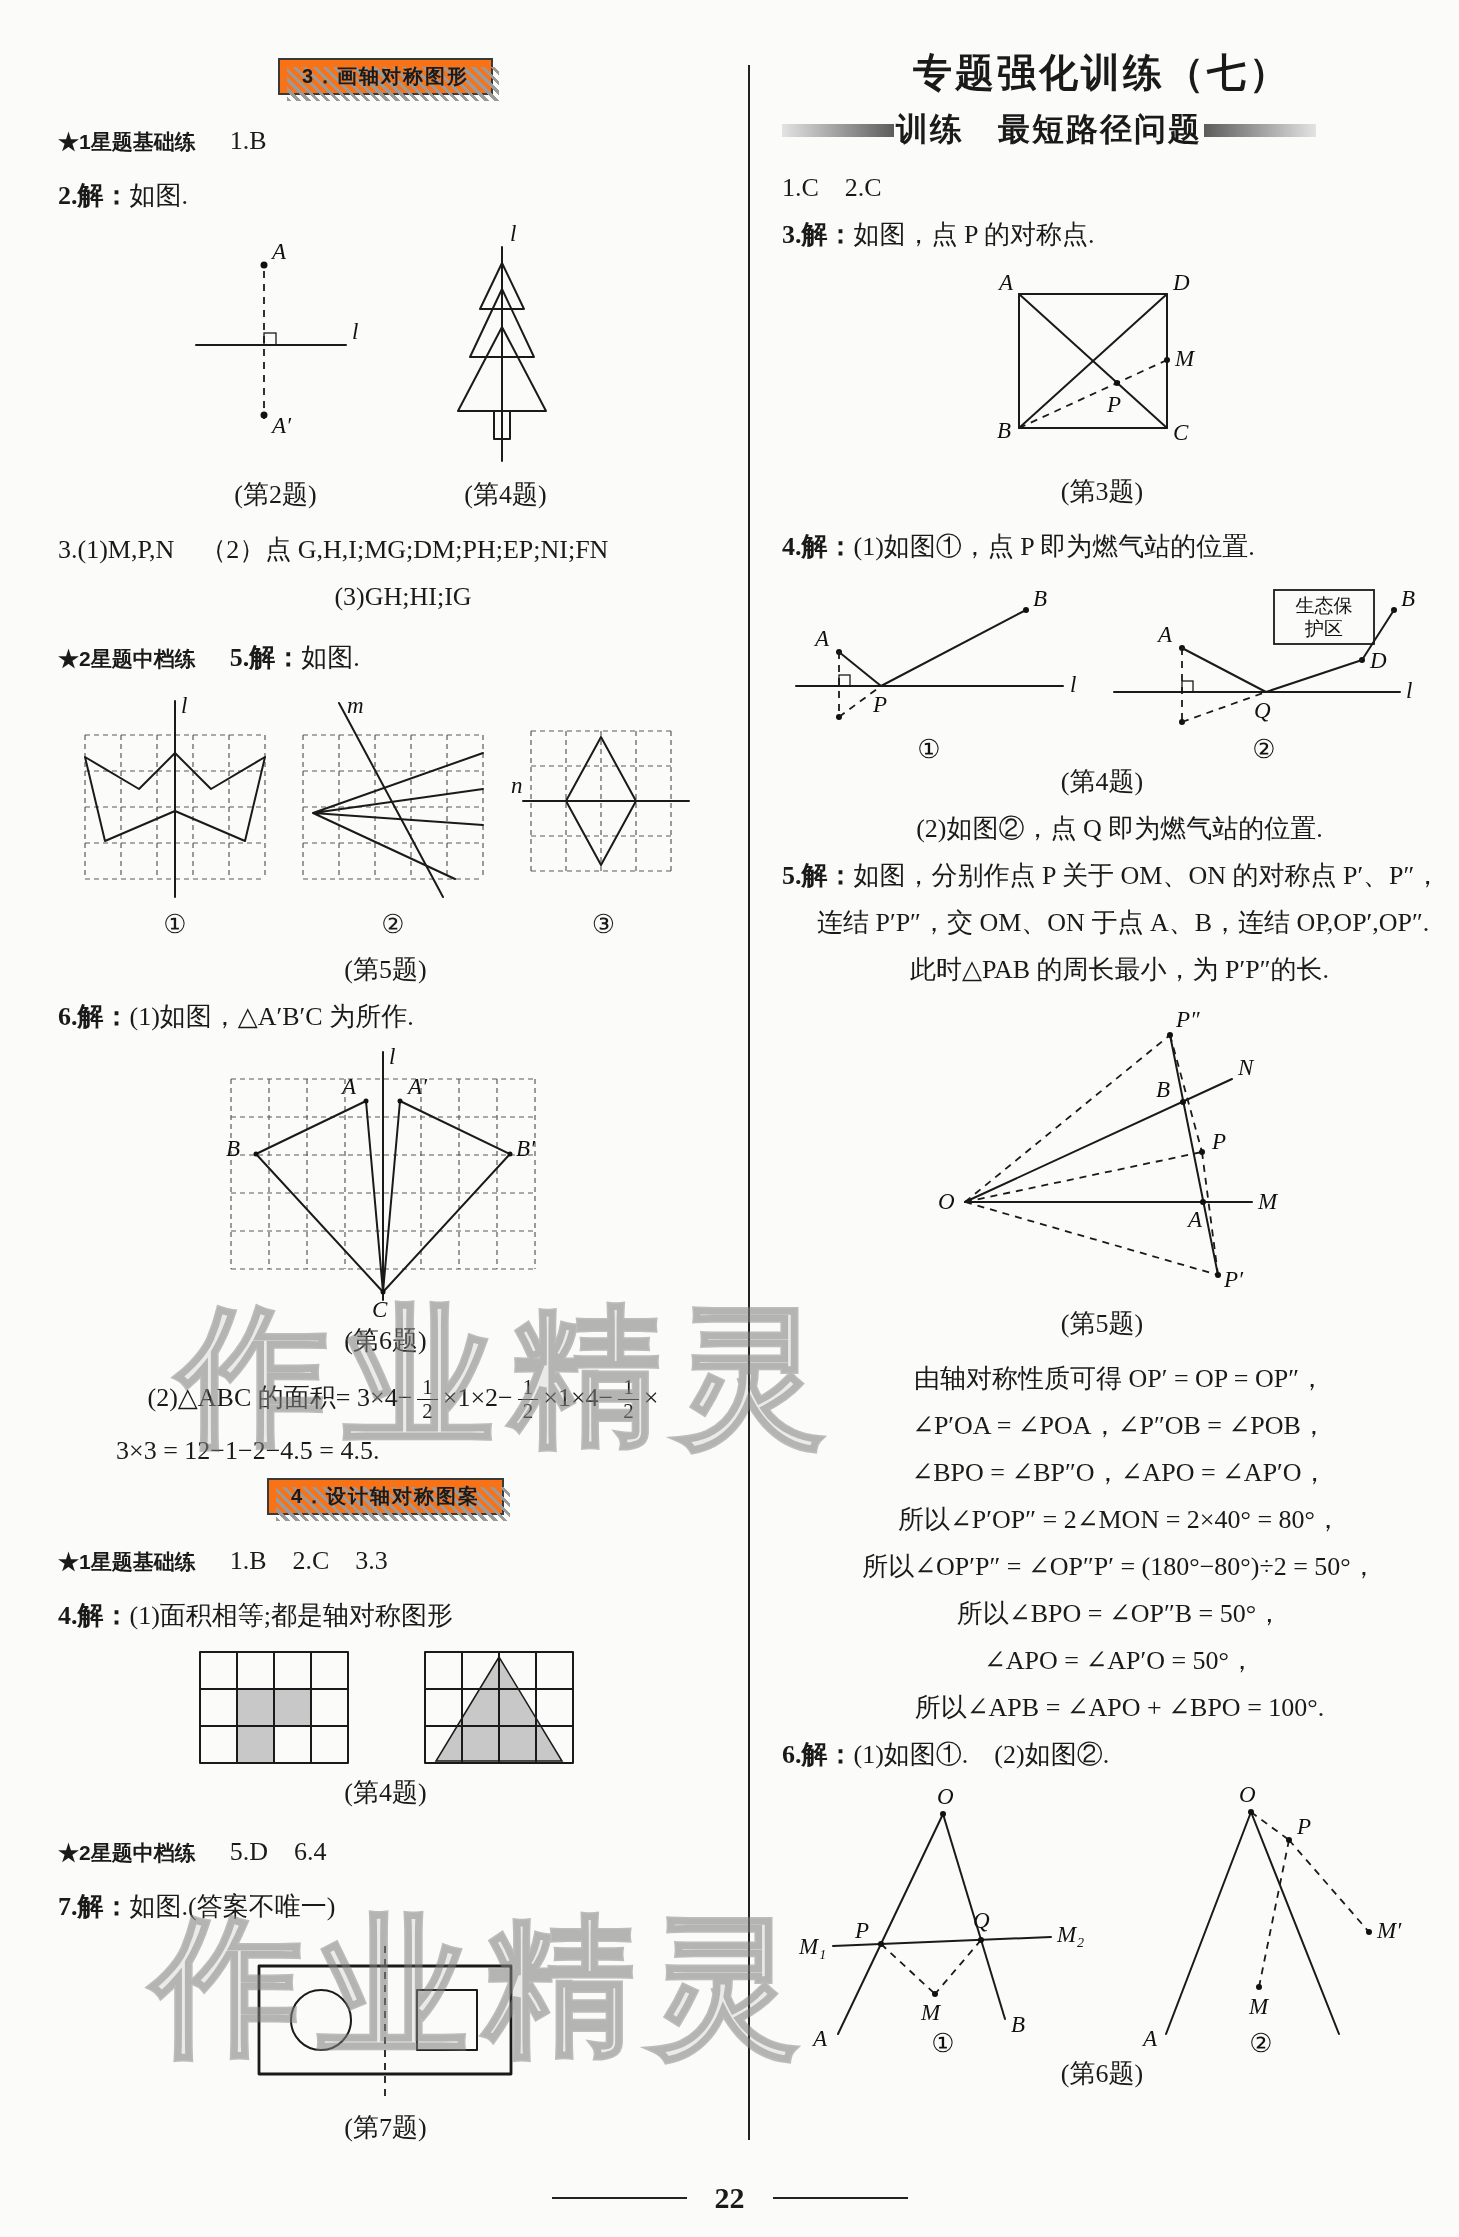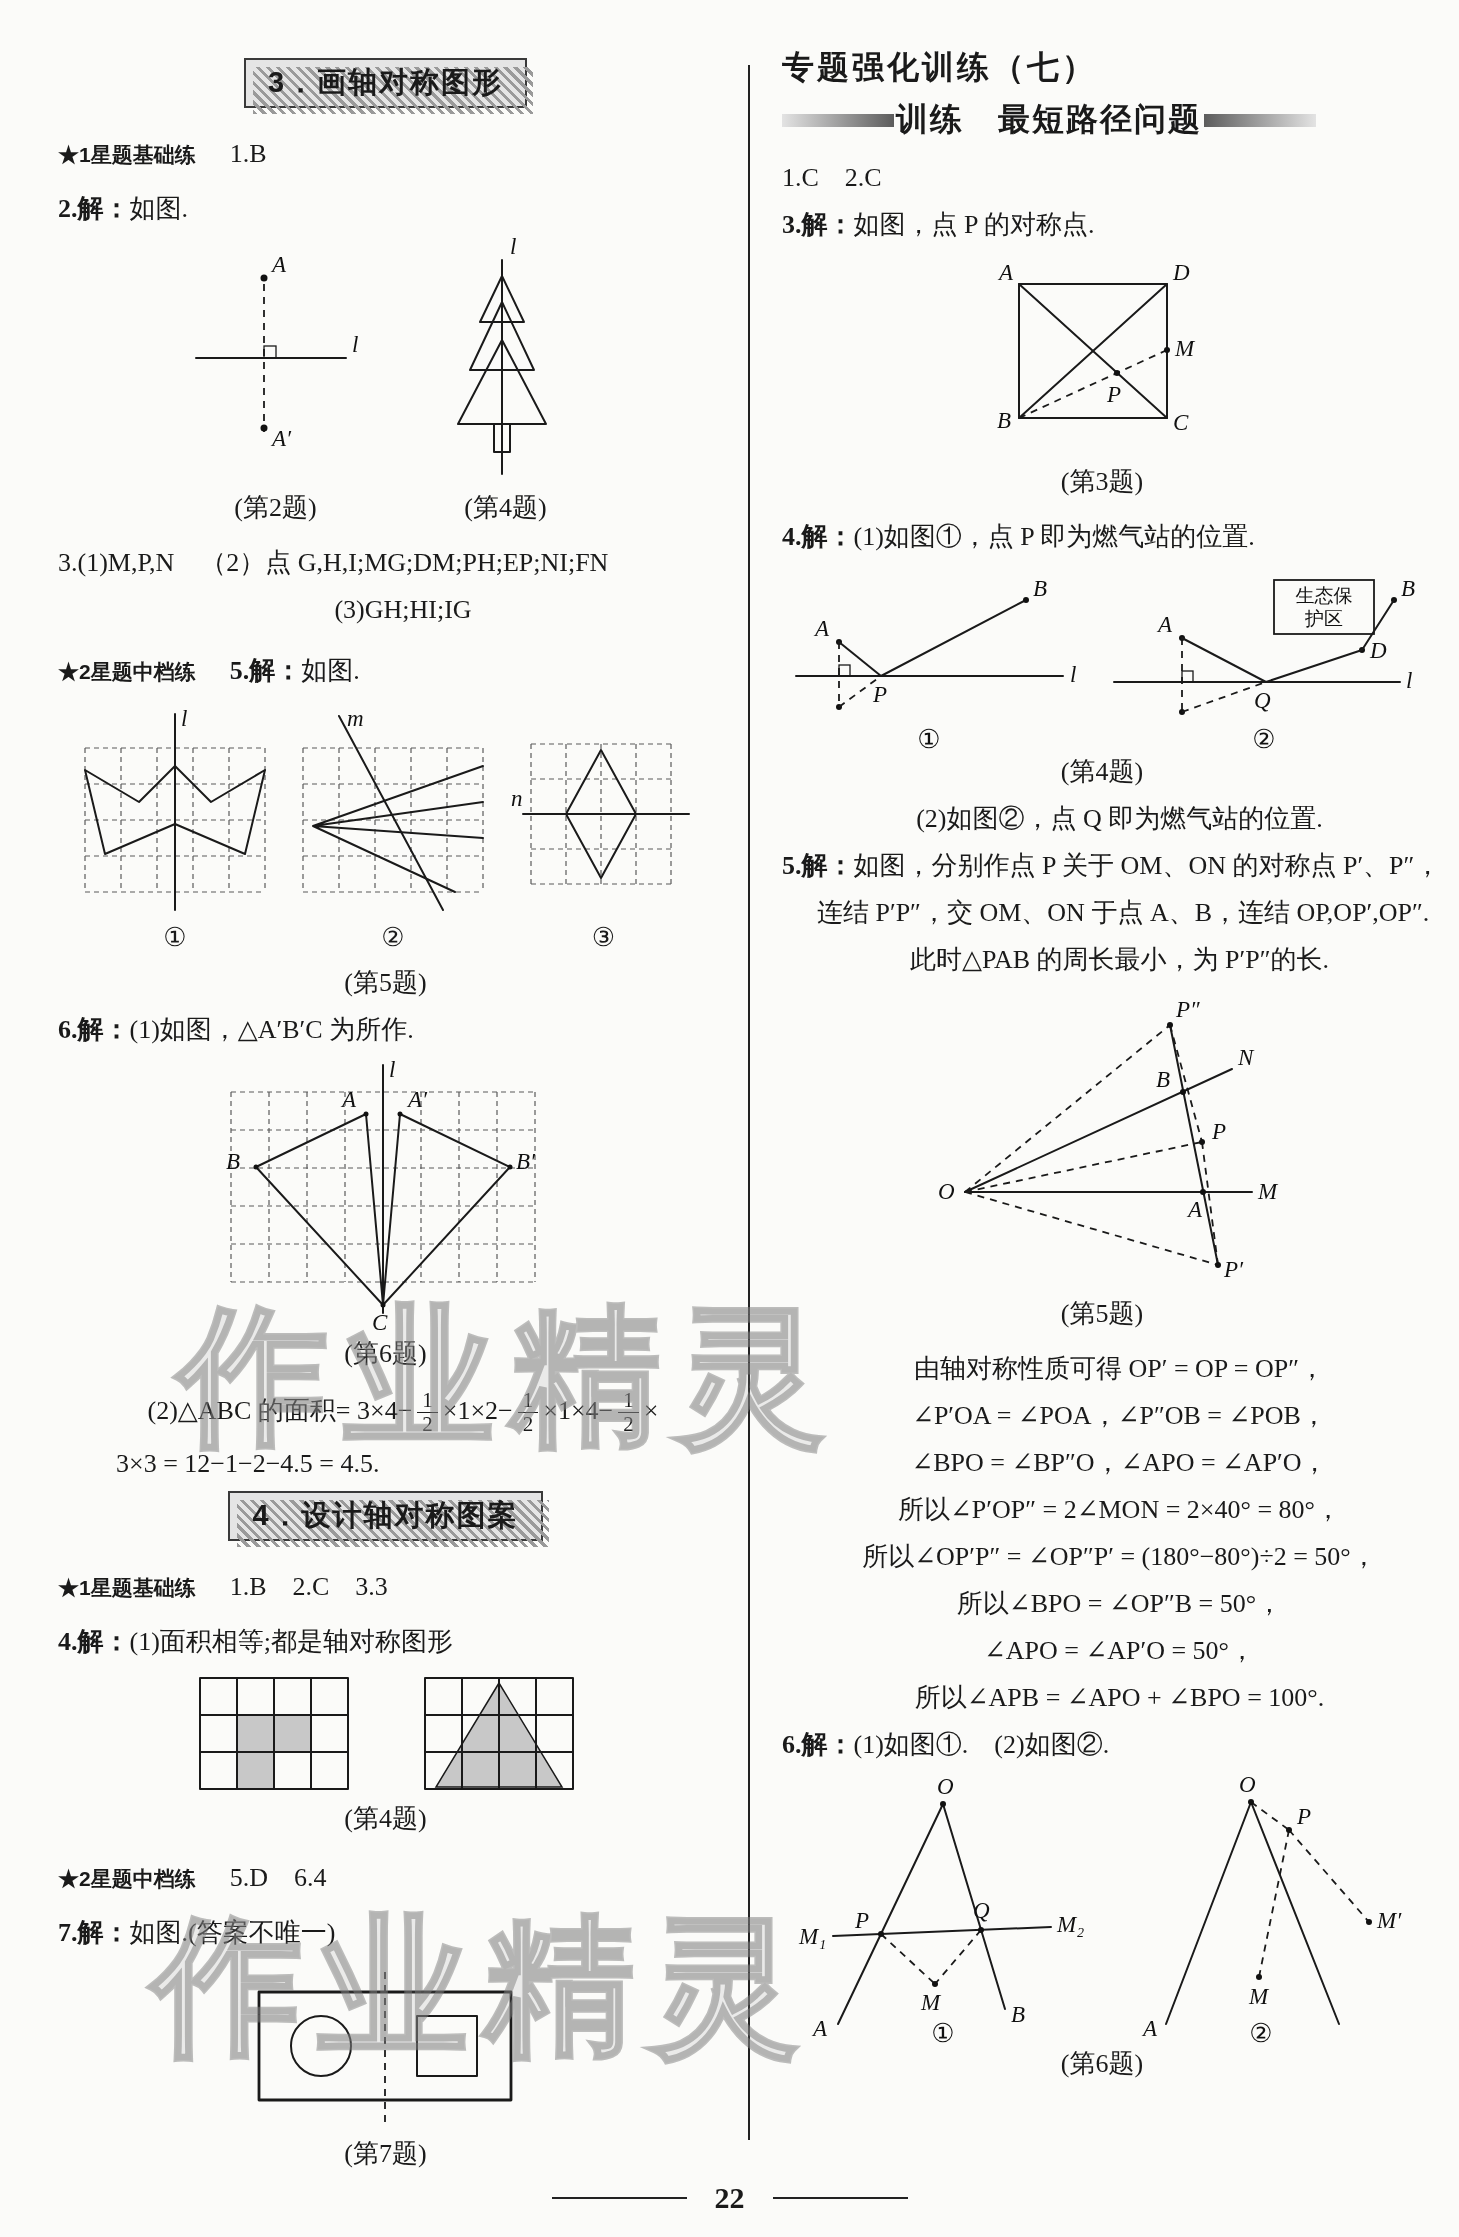"3．画轴对称图形" .title-box { background: #e5e5e5 -> #f97316; font-size: 29px -> 20px }
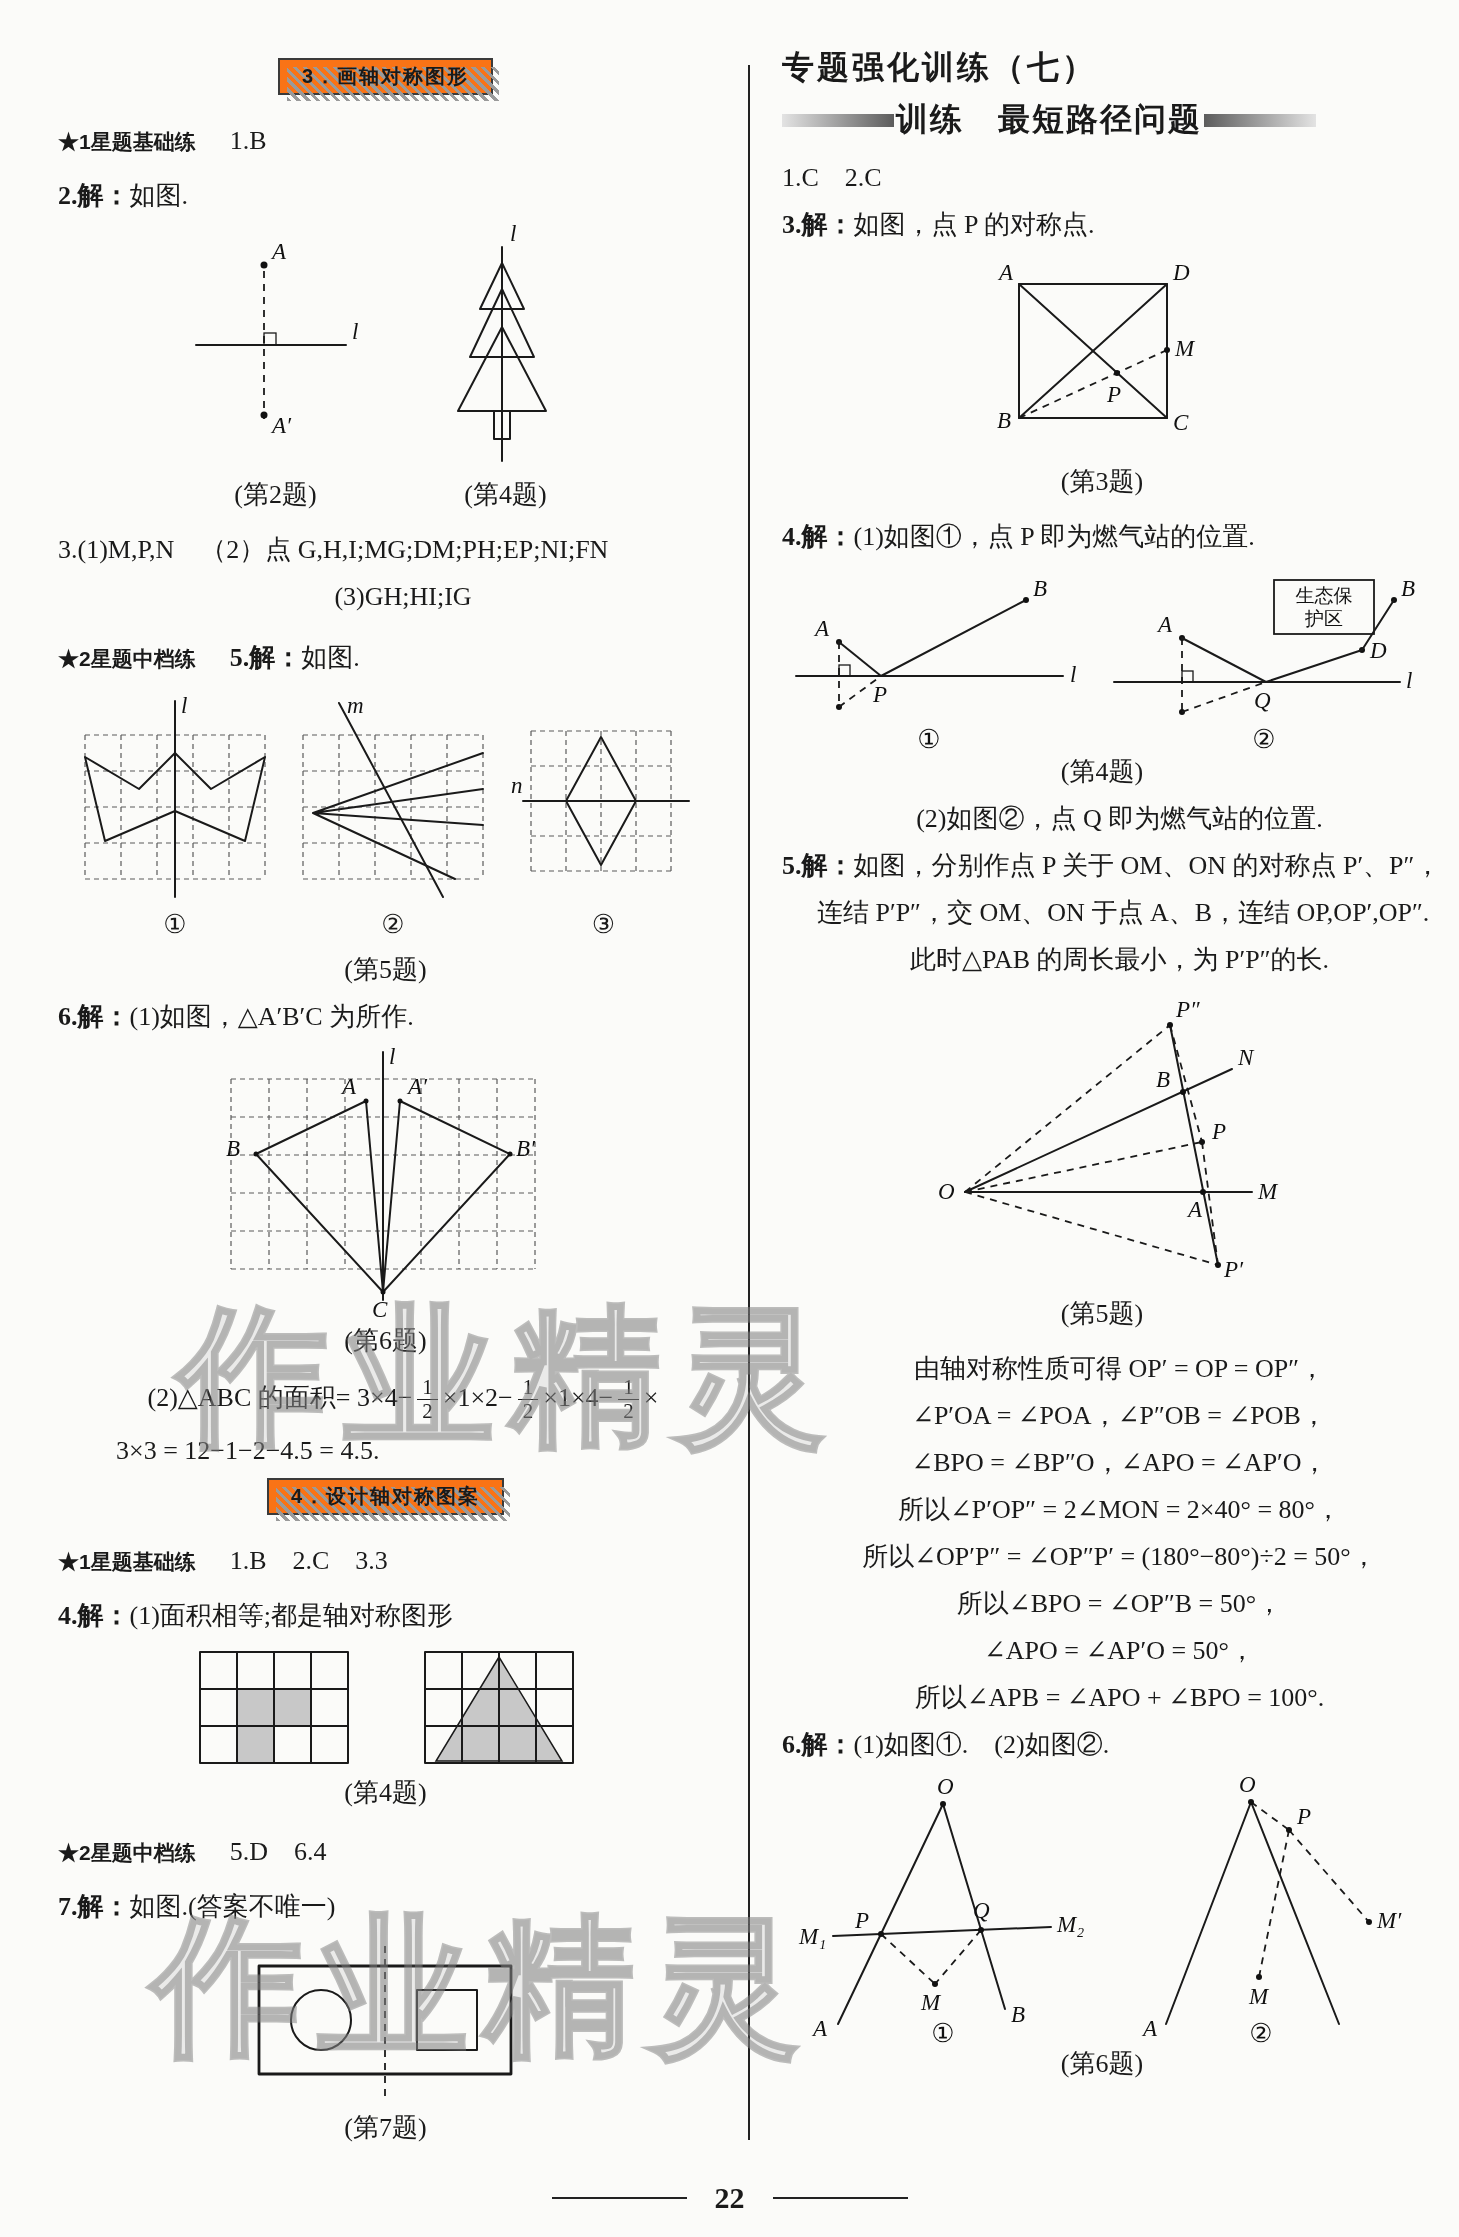"专题强化训练（七）" .rtitle { font-size: 32px -> 39px; text-align: none -> center }
